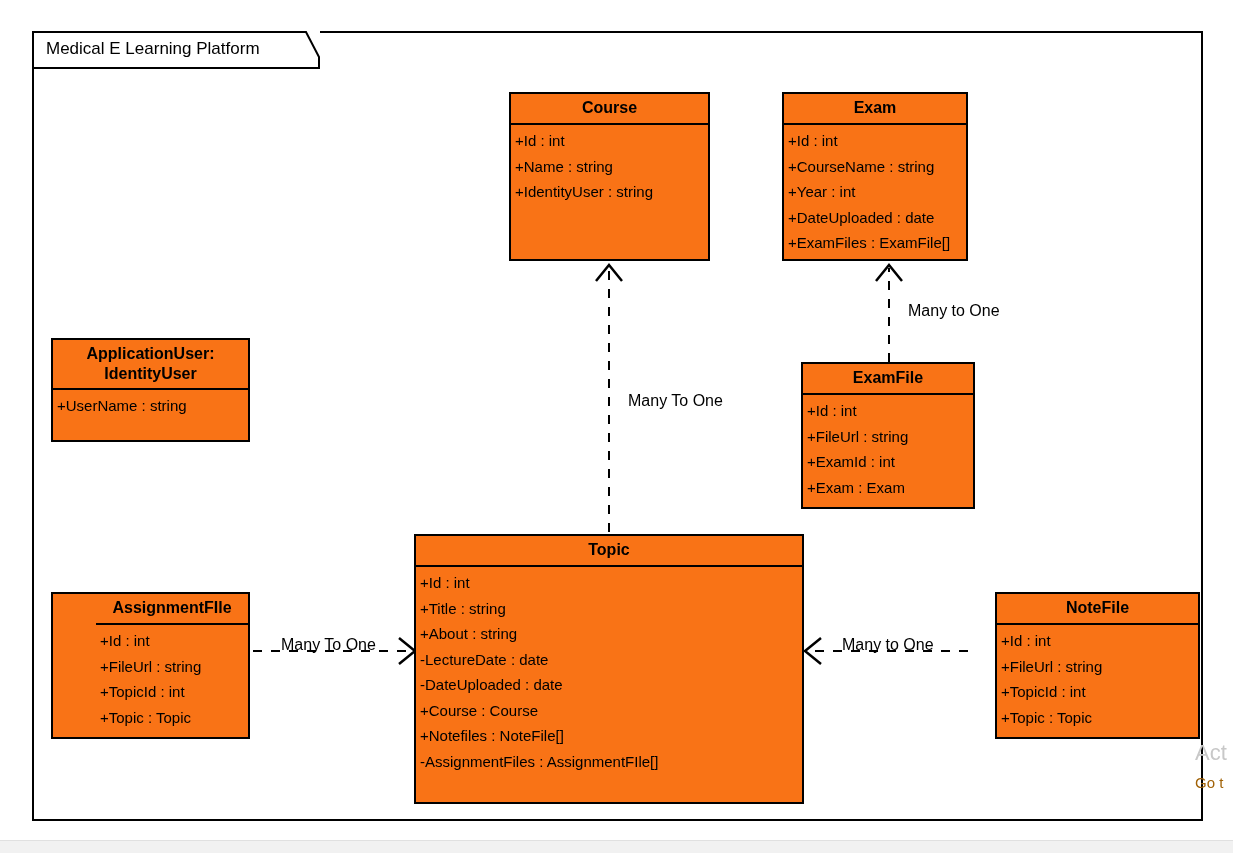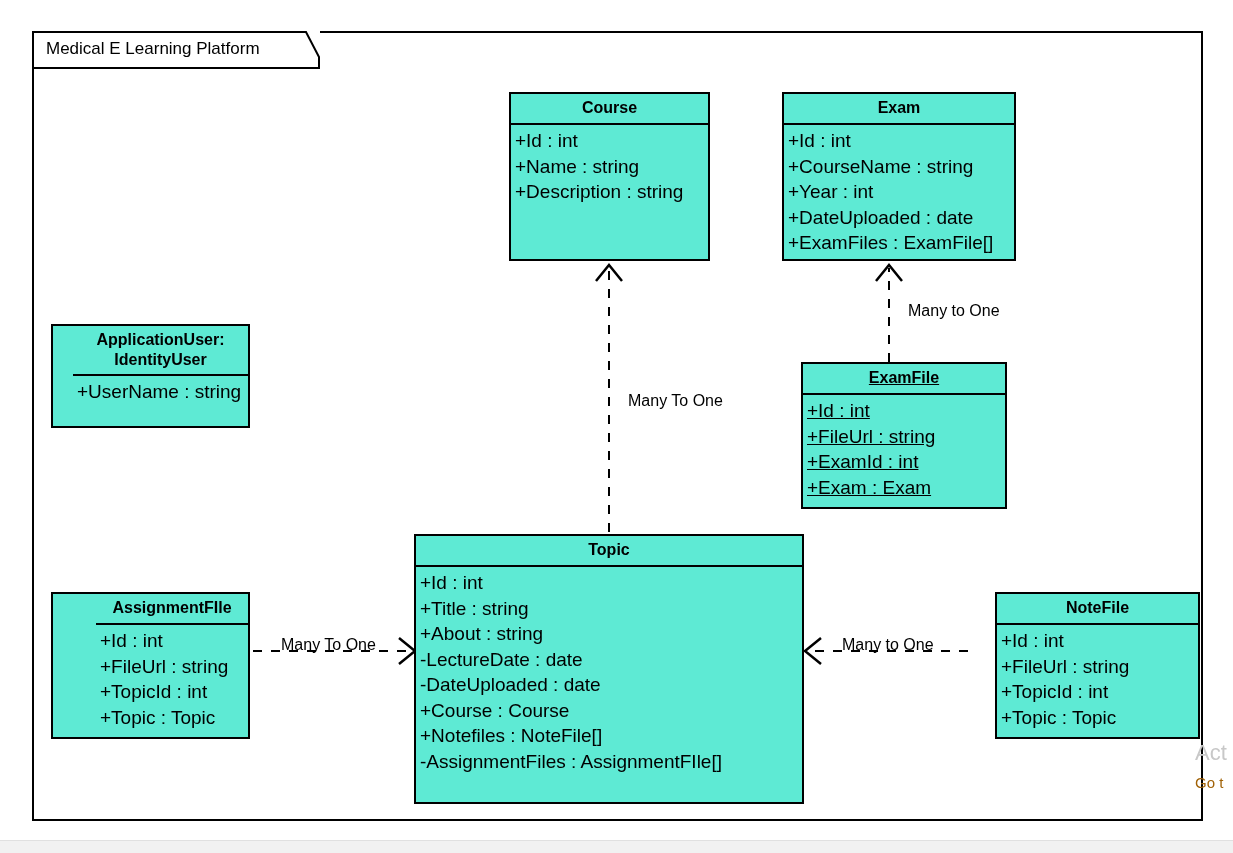"Course" .uml-class { background: #5eead4 -> #f97316 }
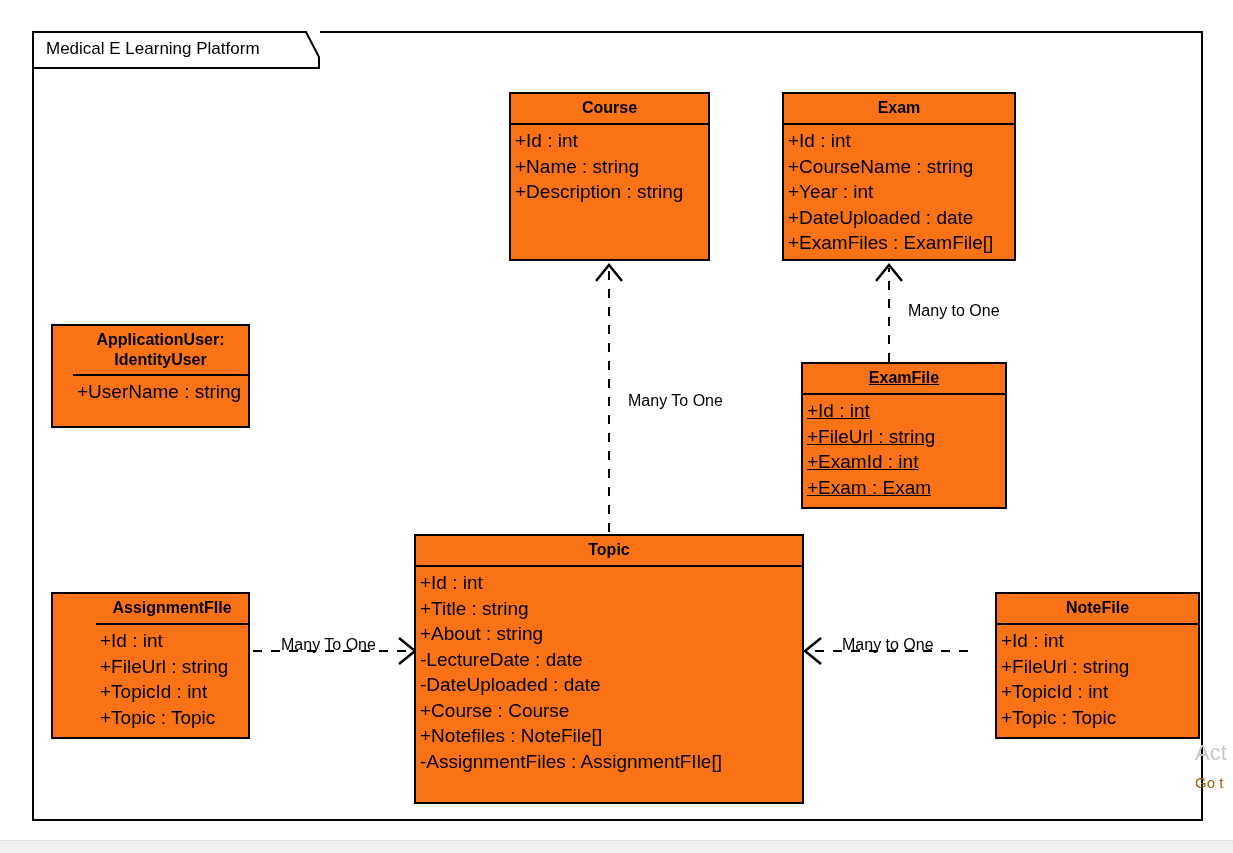"Exam" div.uml-class { width: 234px -> 186px }
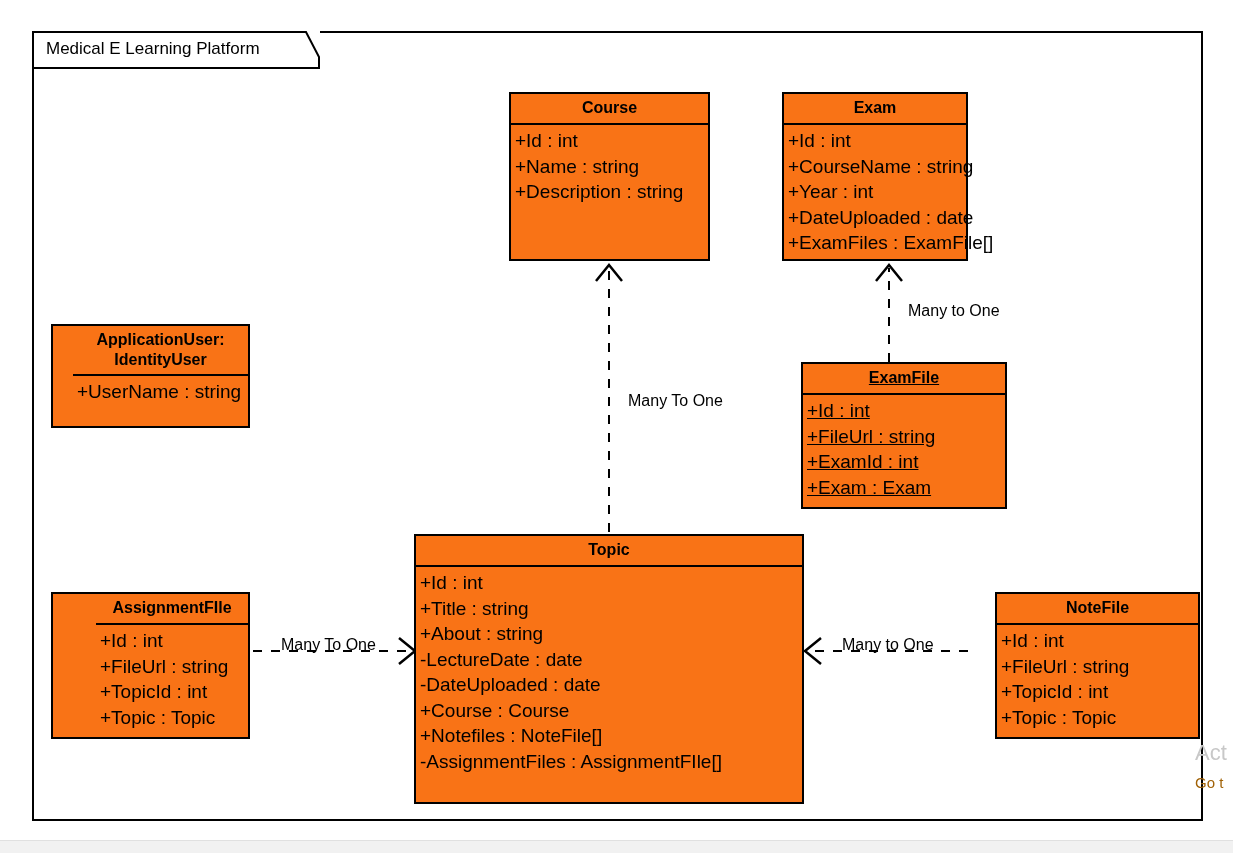"+Id : int" .uml-attrs { font-size: 19px -> 15px }
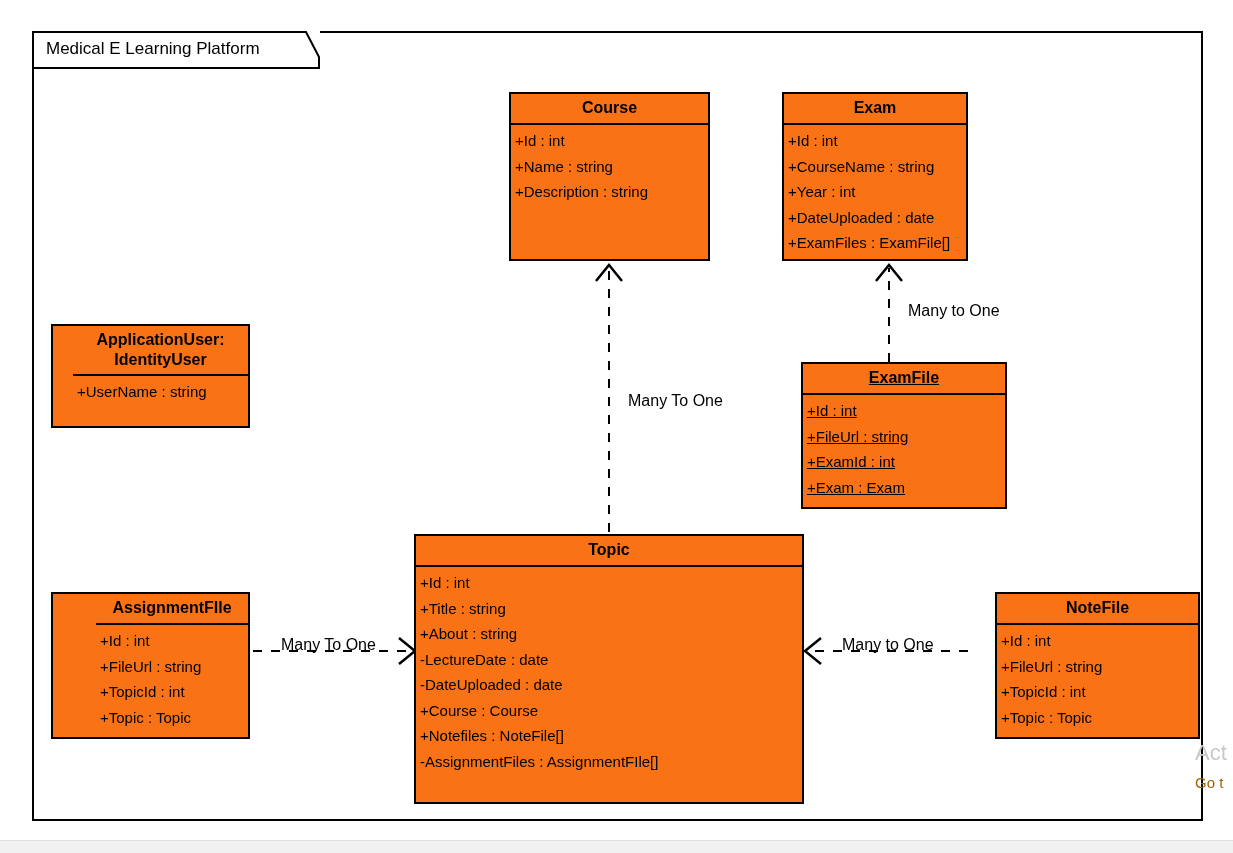"+Description : string" div.uml-attr { text: +Description -> +IdentityUser }
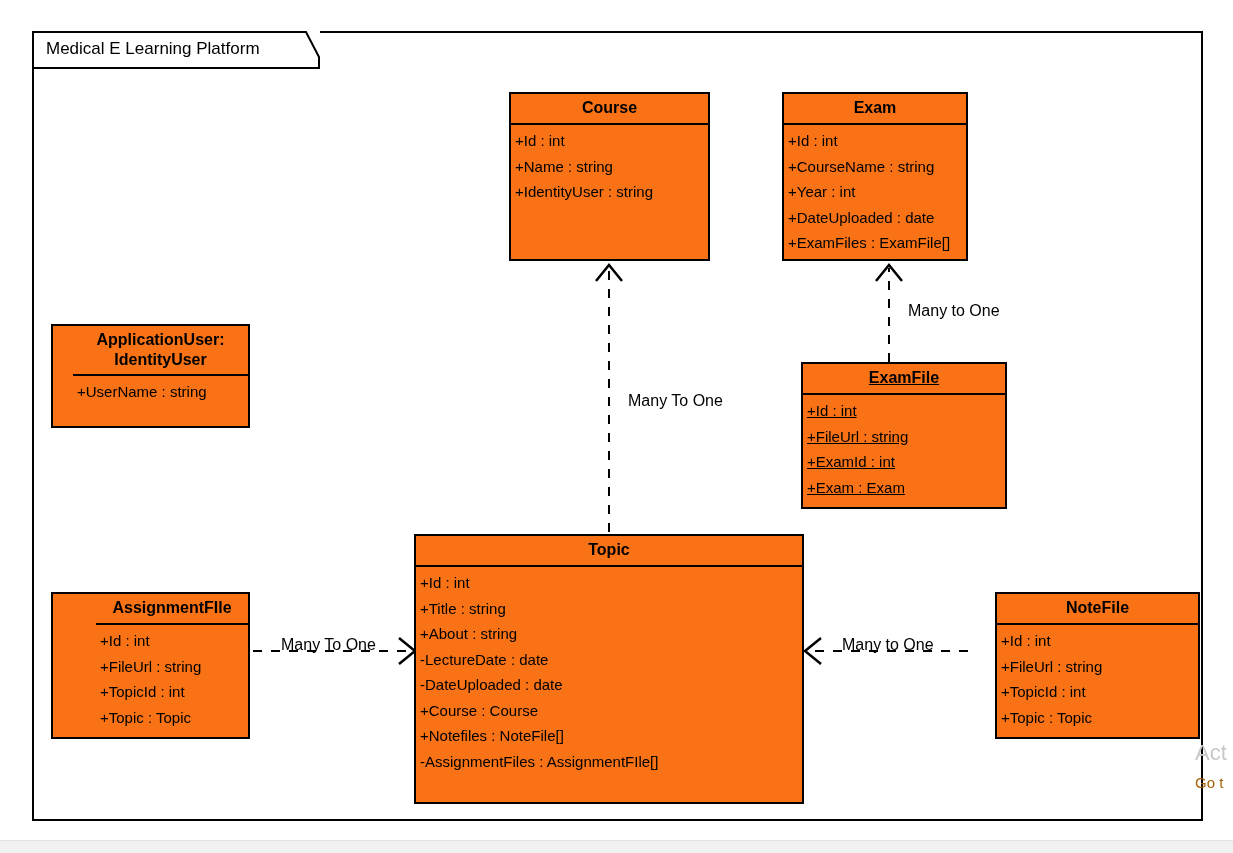"ApplicationUser:" div.uml-class { padding-left: 20px -> none; top: 324px -> 338px }
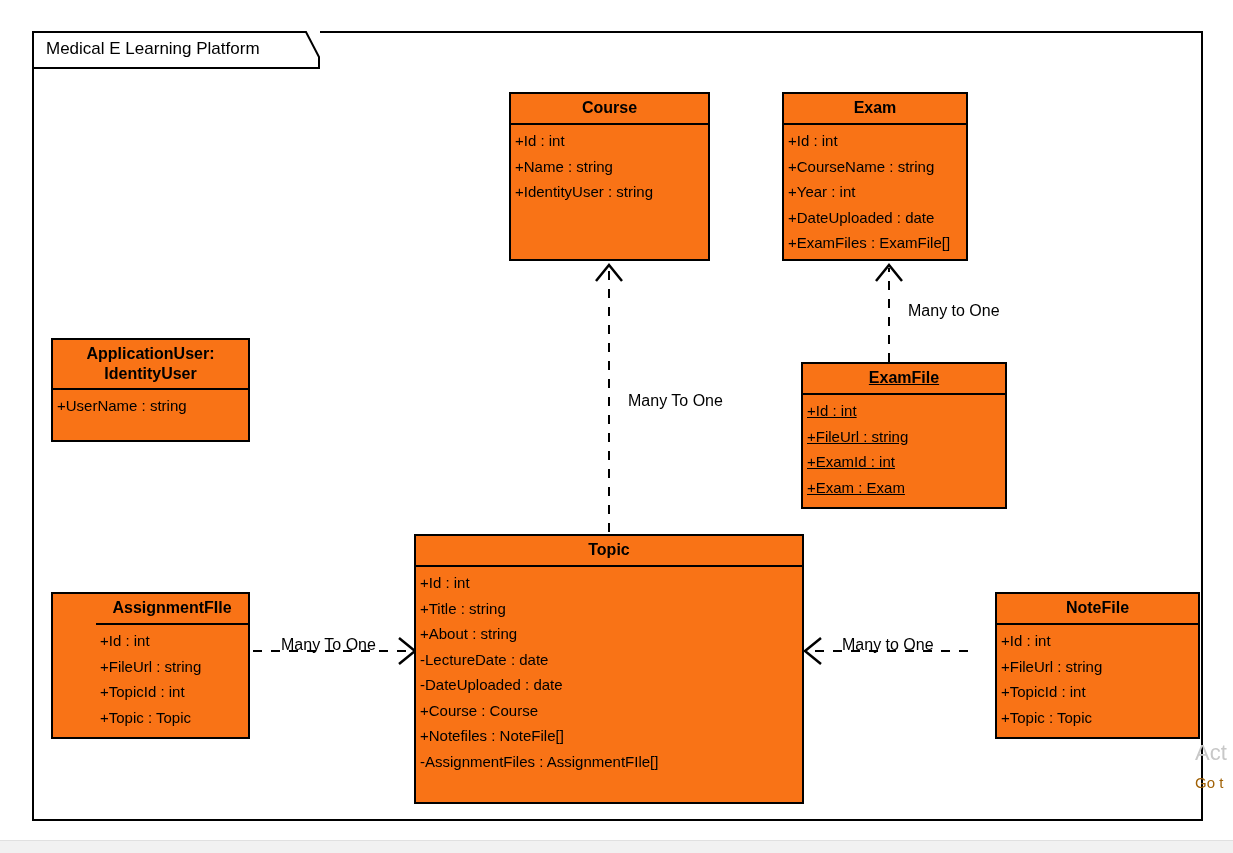"ExamFile" div.uml-class { text-decoration: underline -> none; width: 206px -> 174px }
